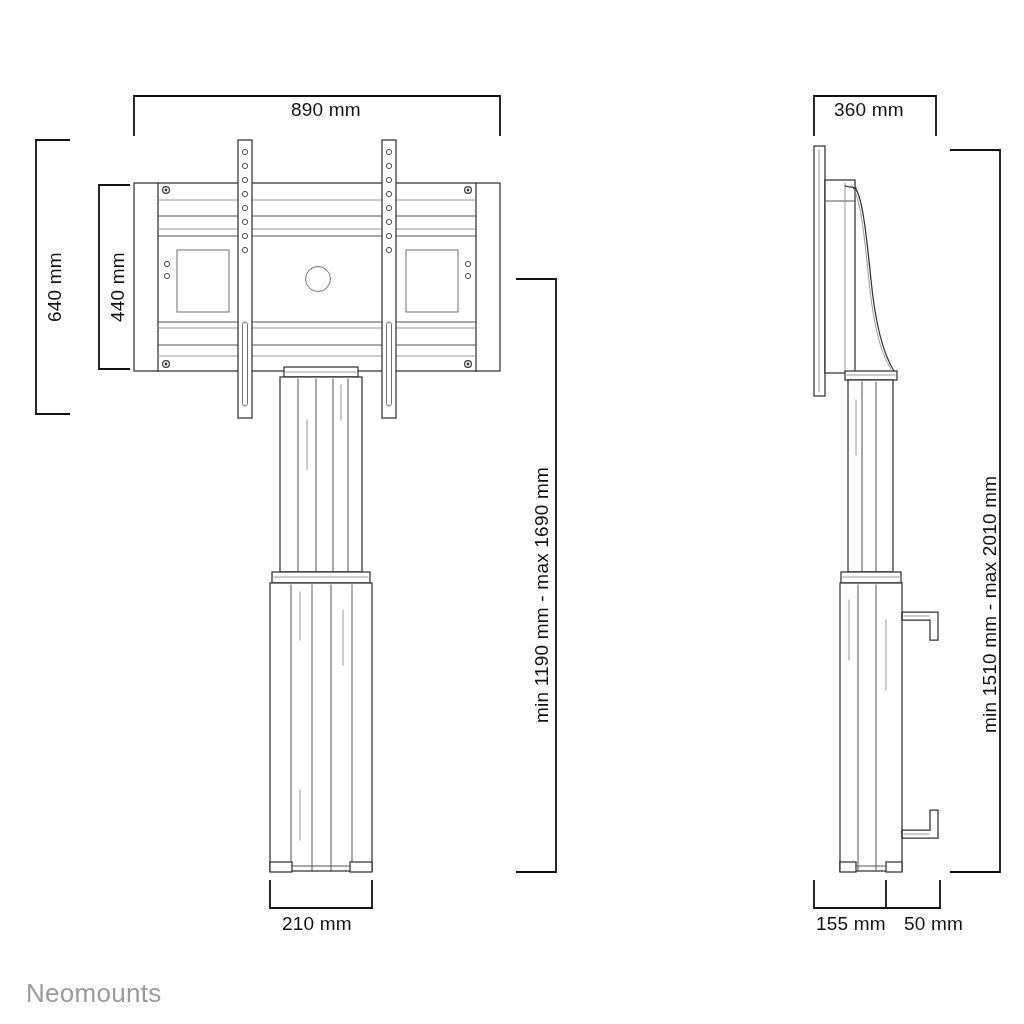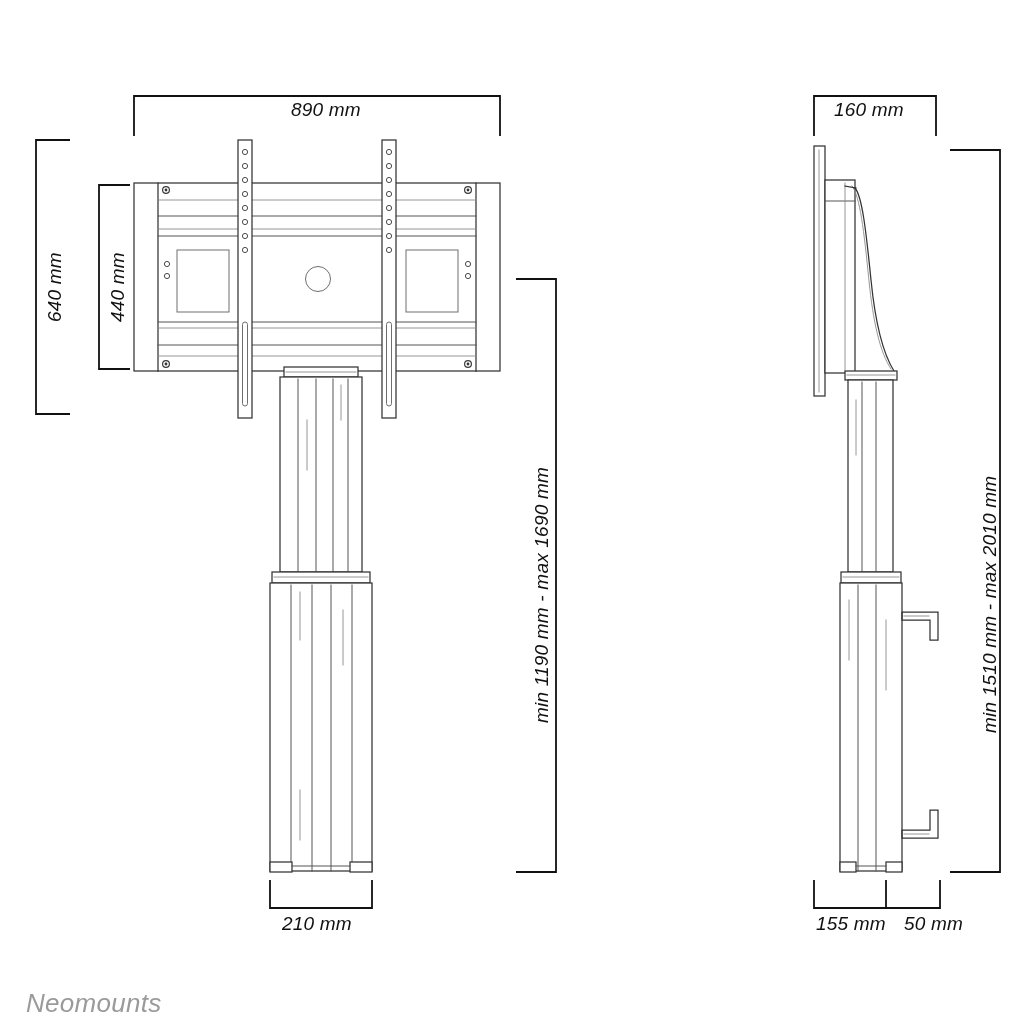"890 mm" #page { font-style: italic -> none }
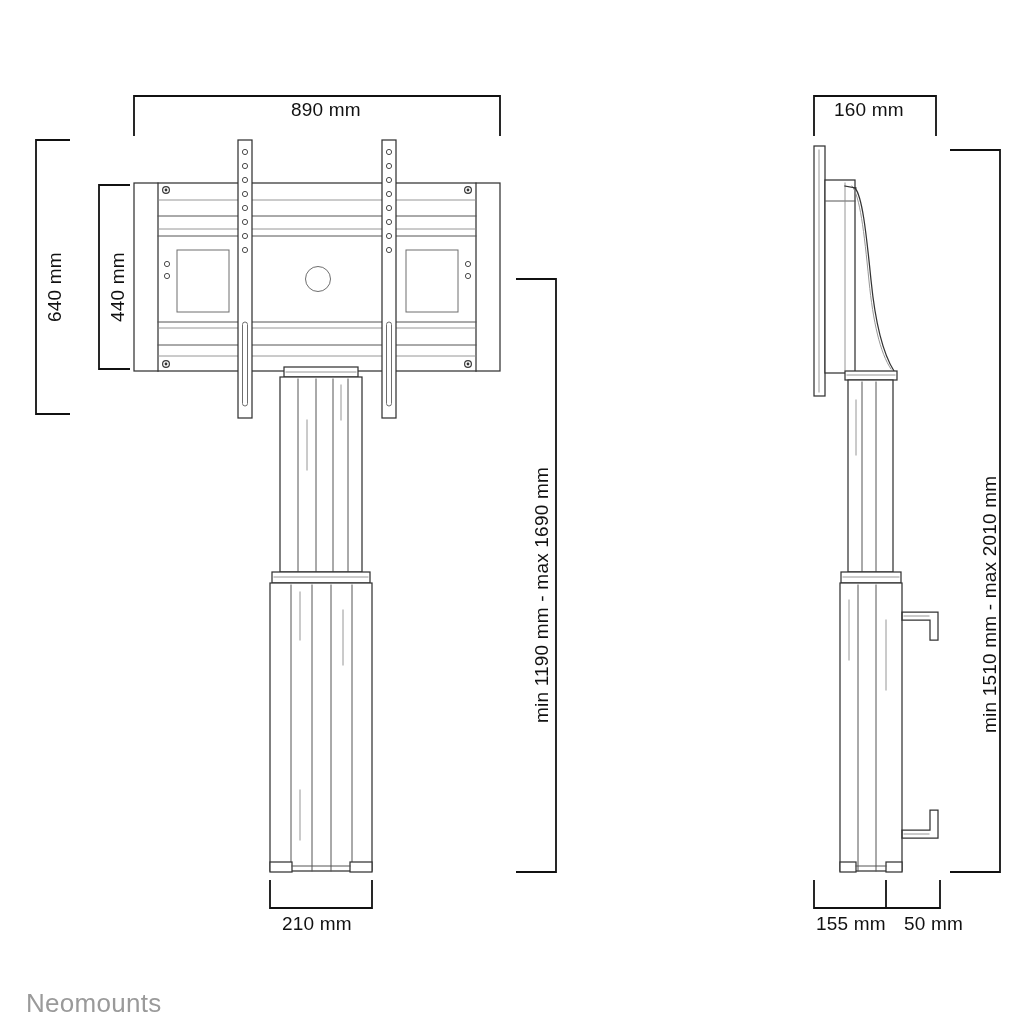"160 mm" div.dim-label { text: 160 -> 360 }
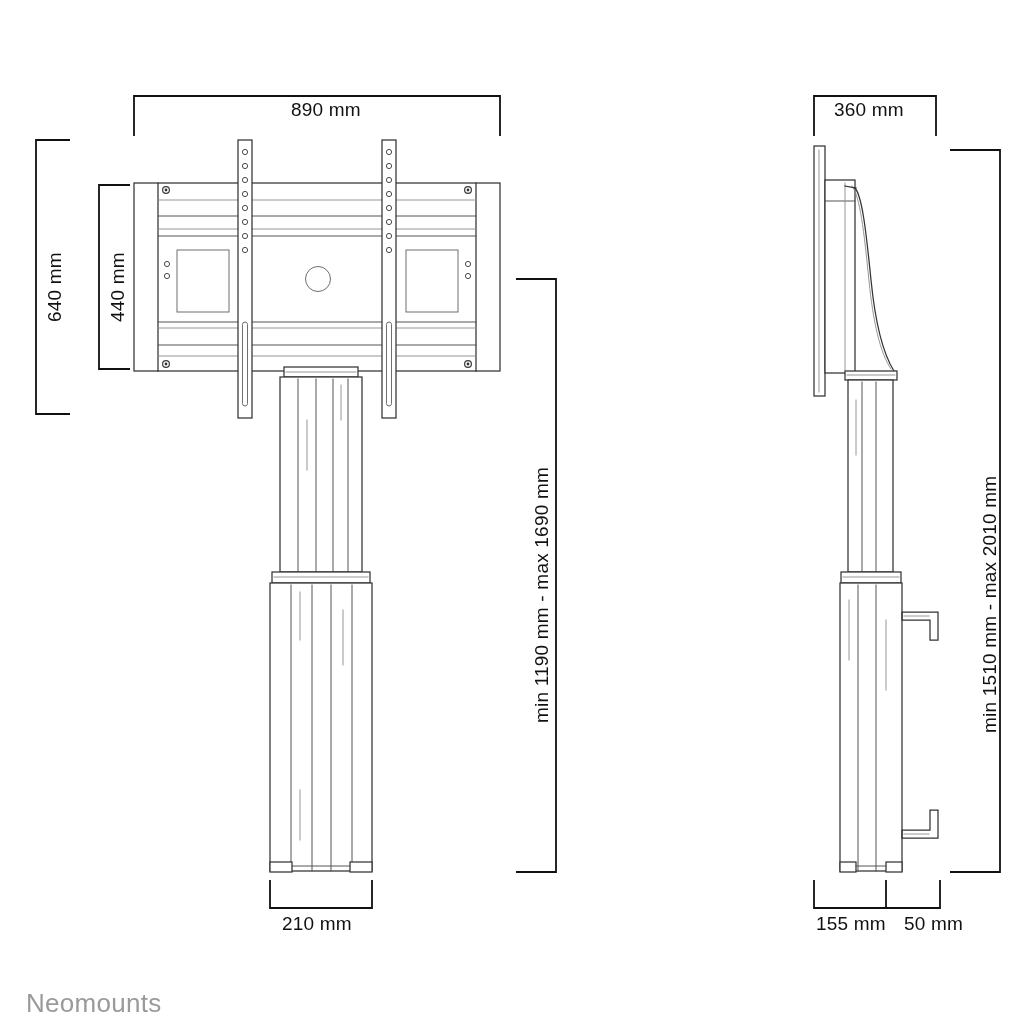"Neomounts" #brand { margin-top: 10px -> none }
